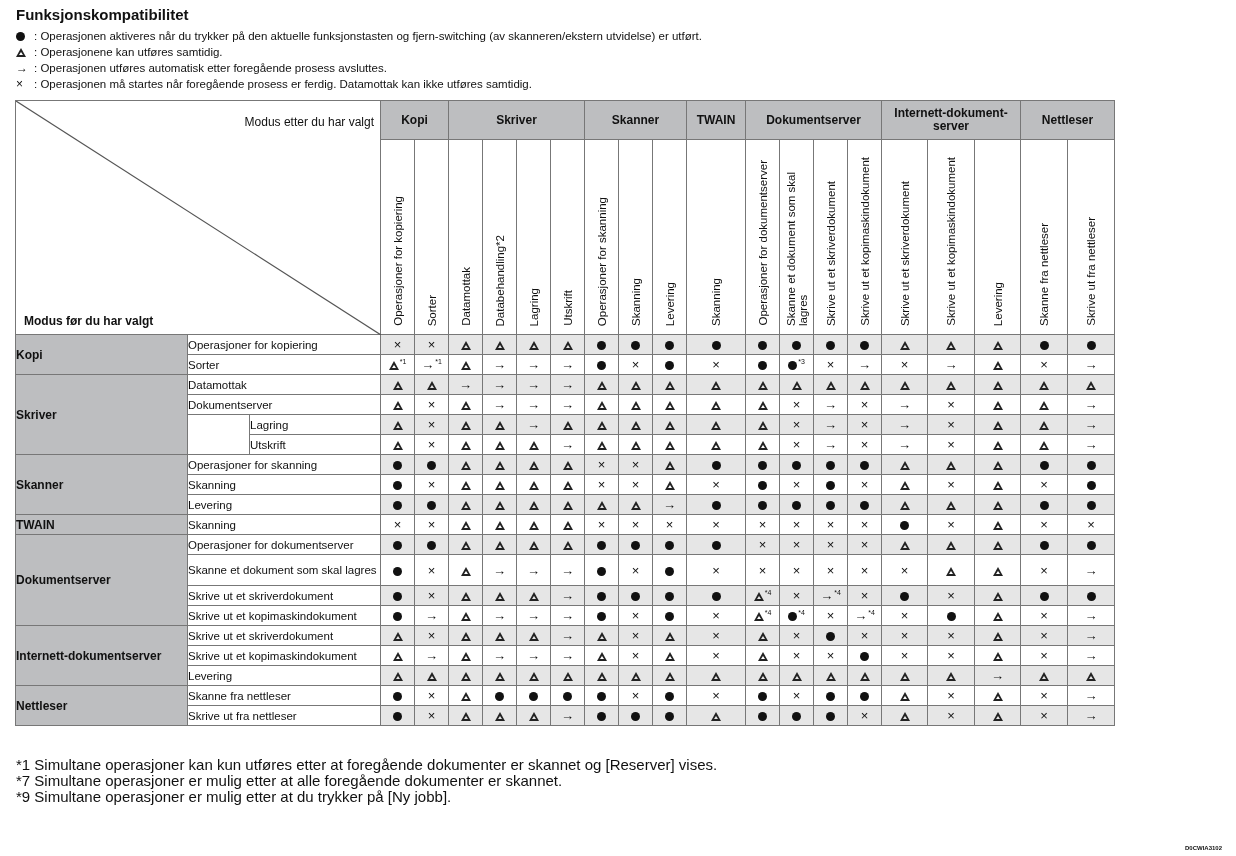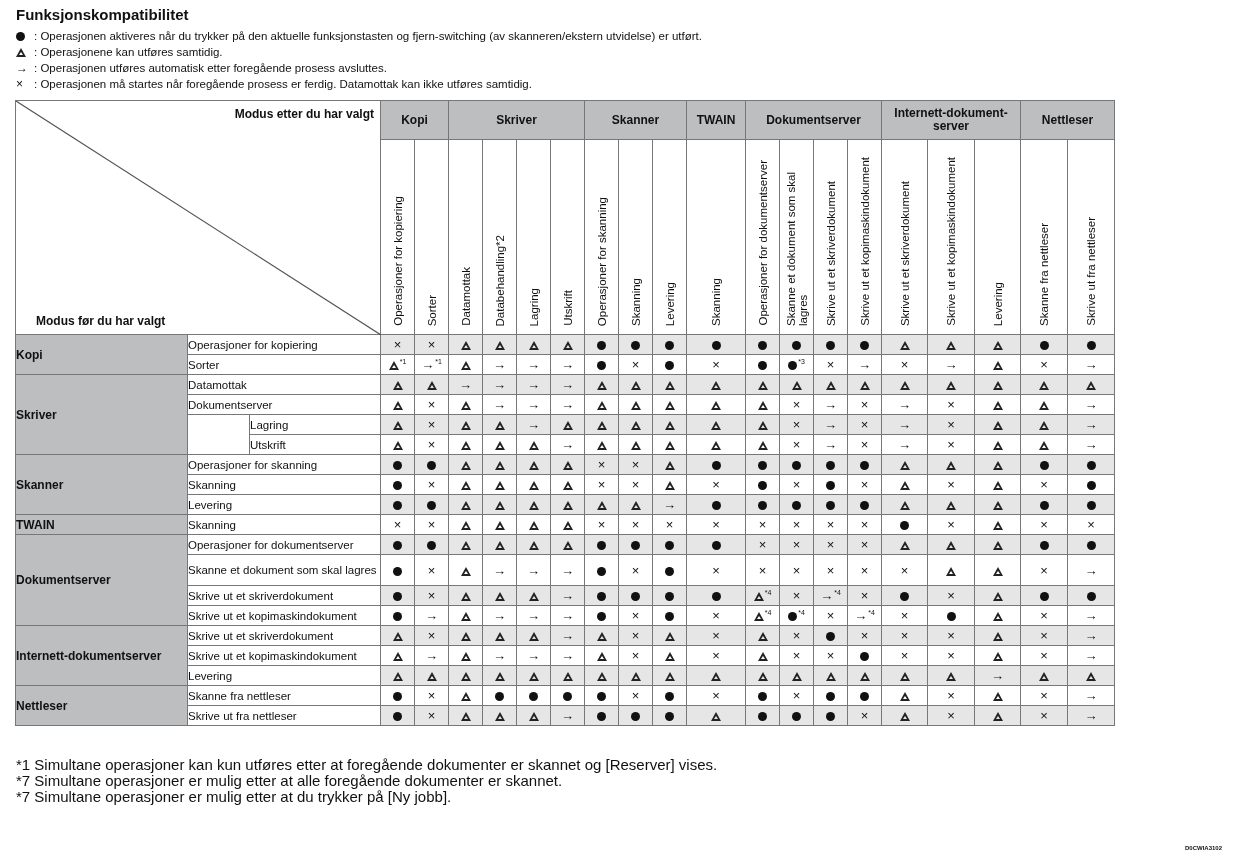"Modus etter du har valgt" .corner-top { font-weight: bold -> normal; top: 6px -> 14px }
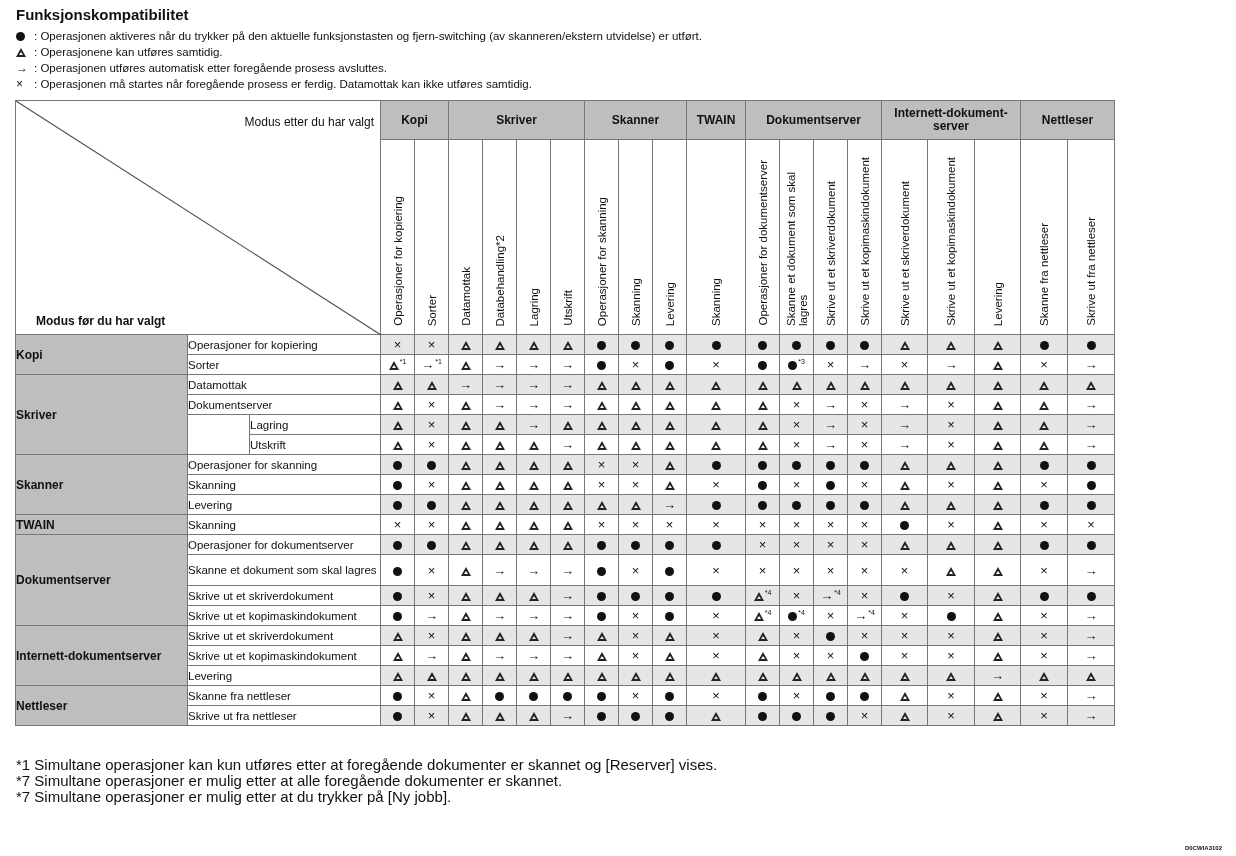"Modus før du har valgt" .corner-bot { left: 20px -> 8px }
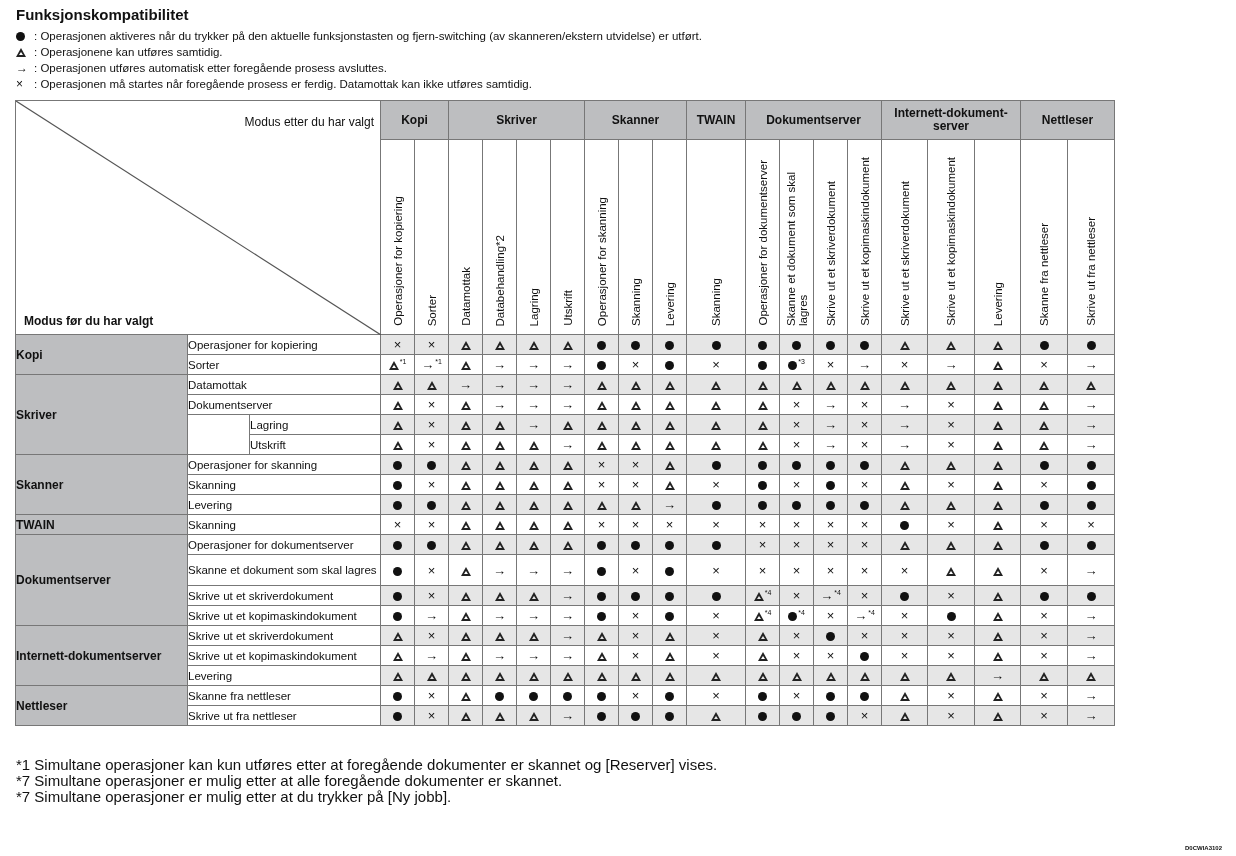"*7 Simultane operasjoner er mulig etter at du" div { text: 7 -> 9 }
